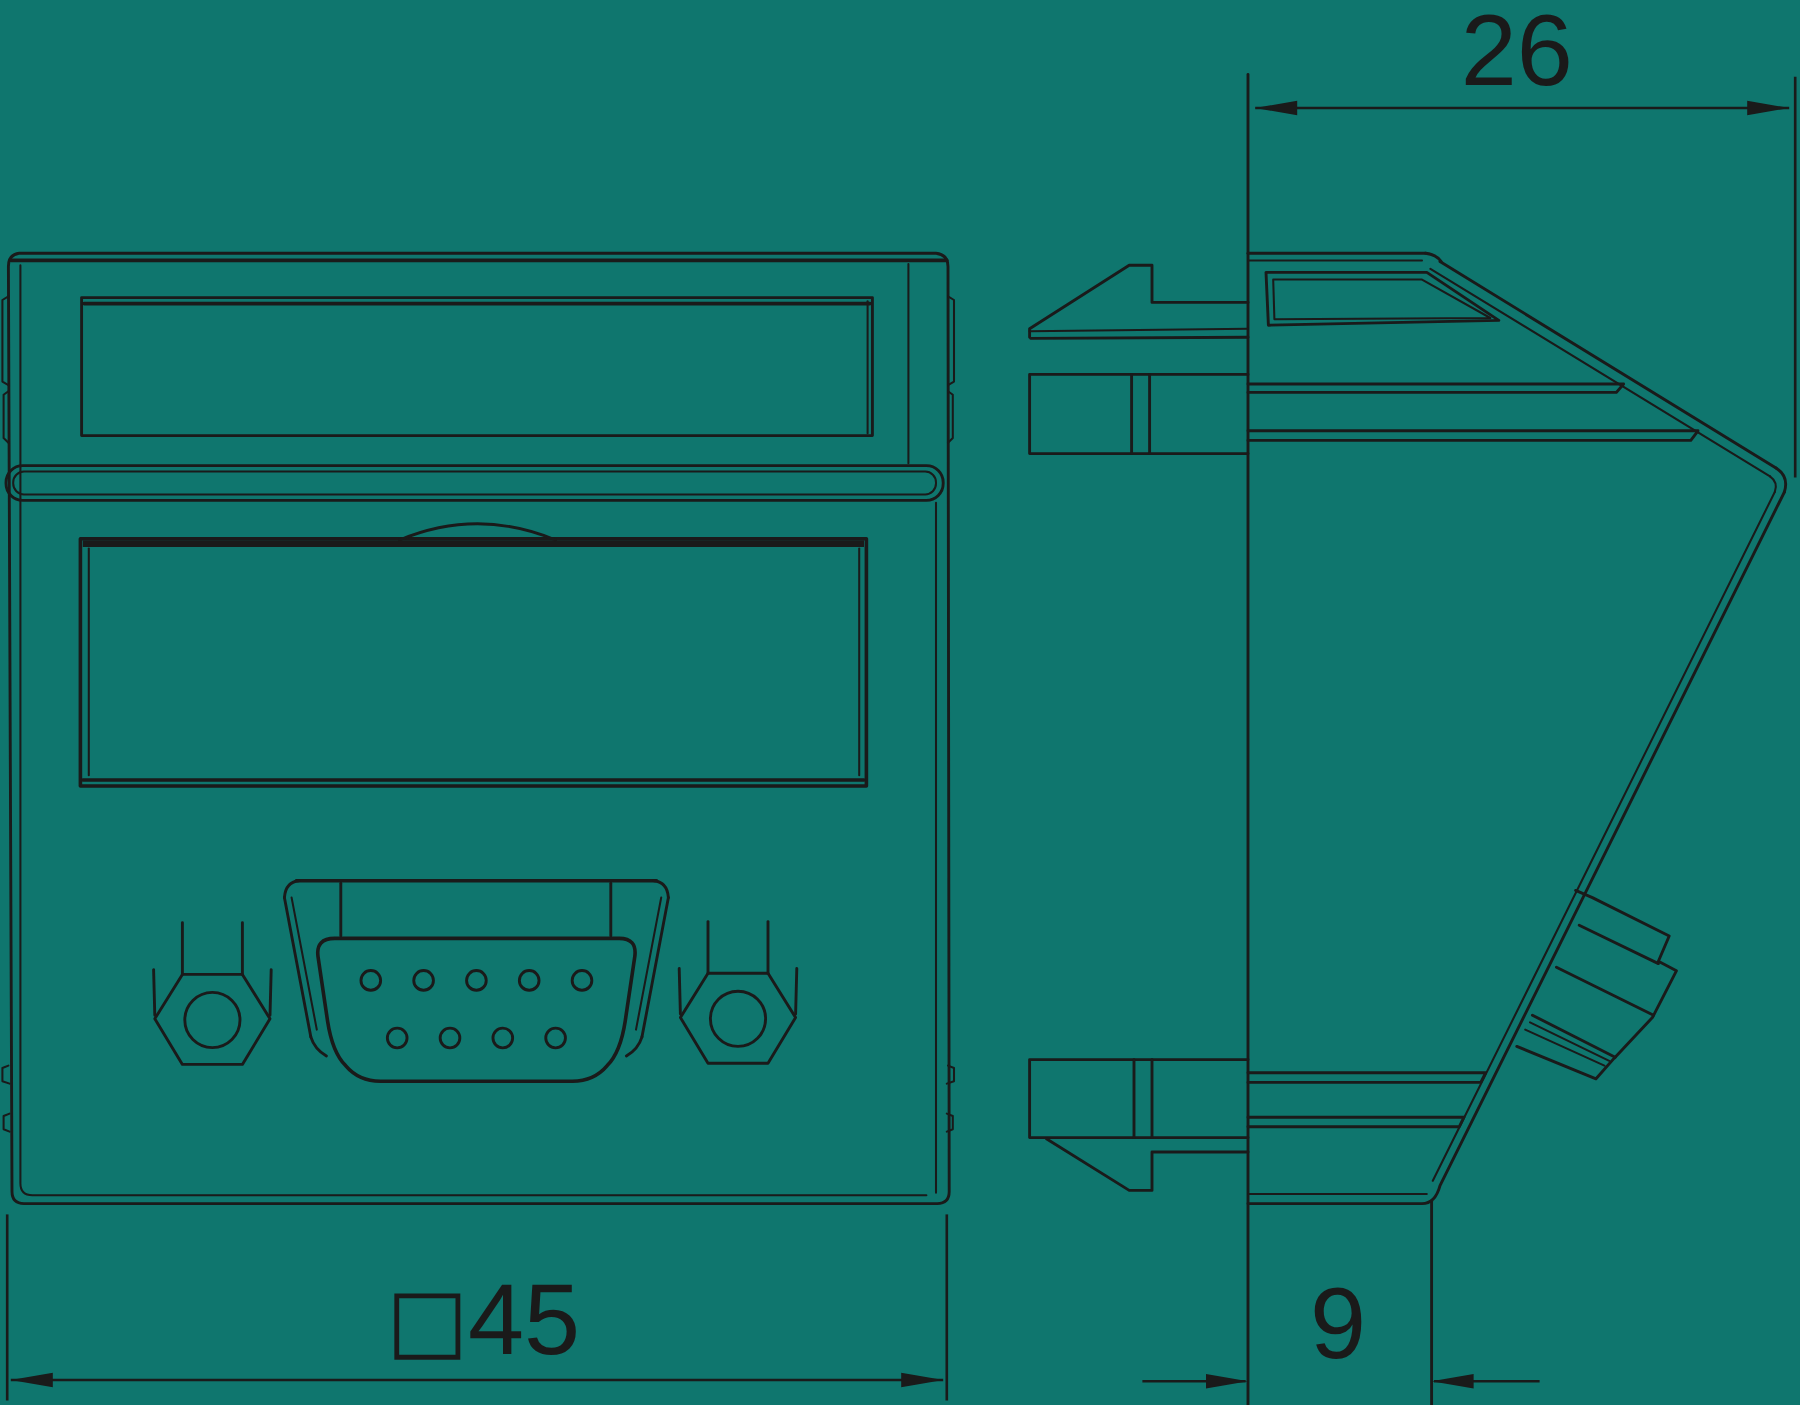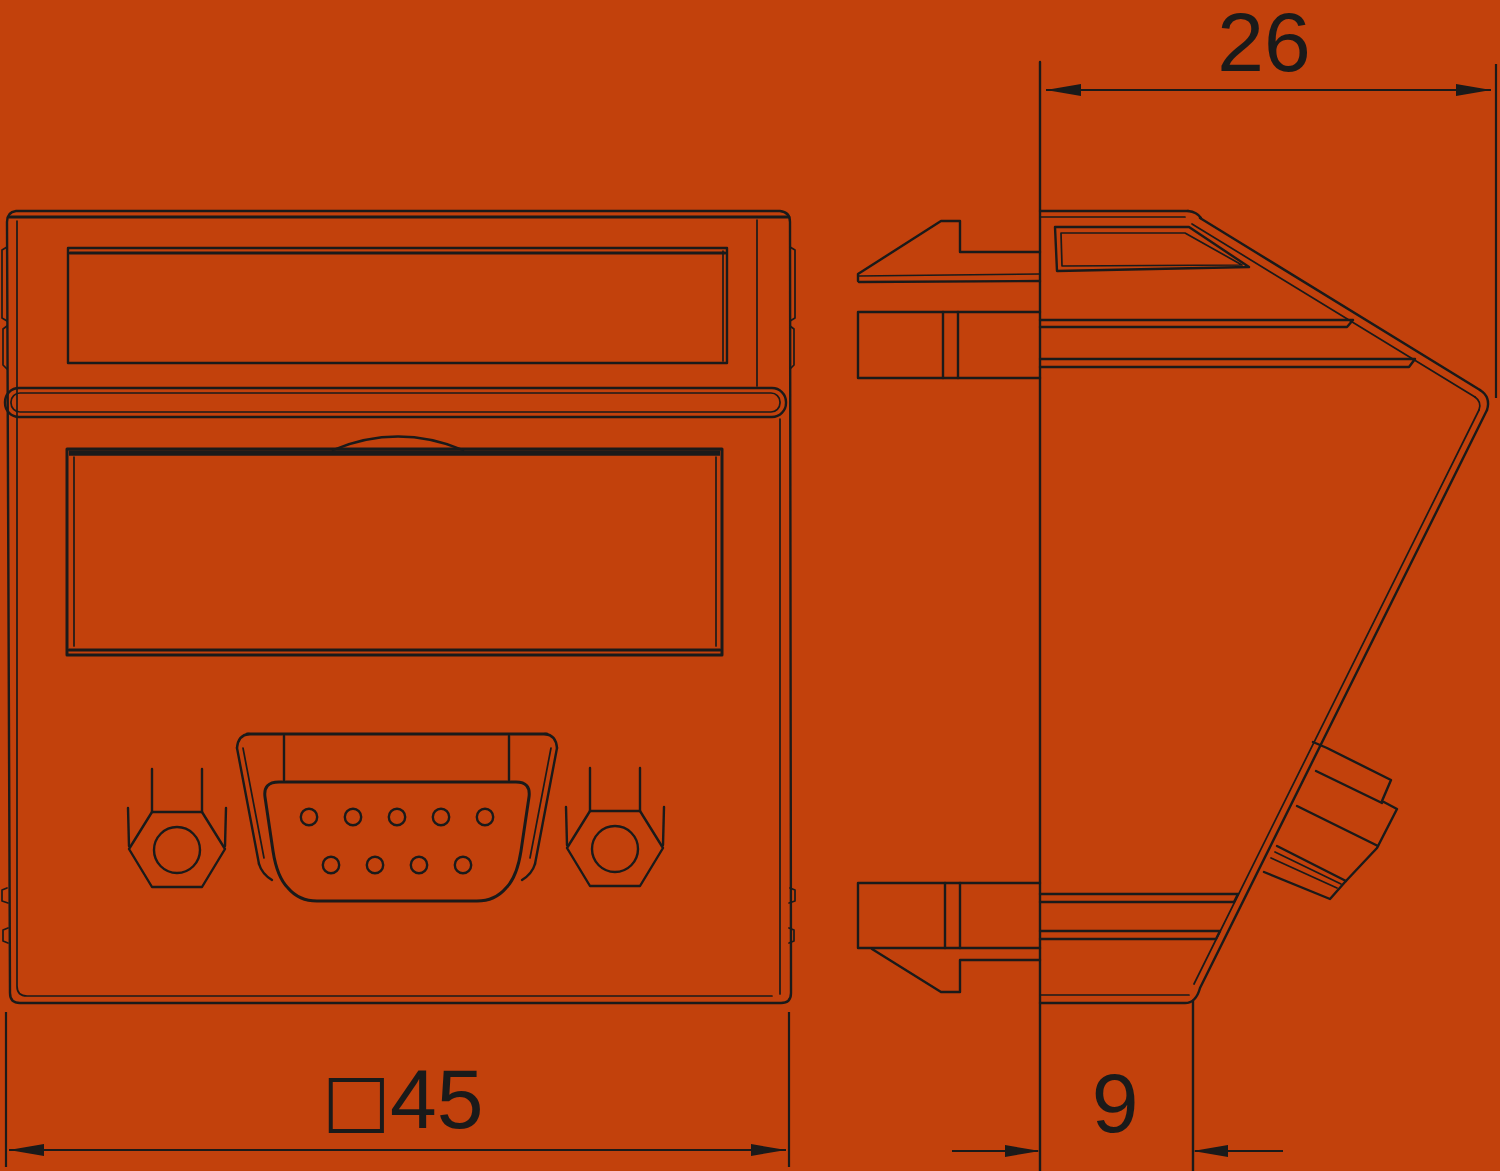"26" .stage { background: #c2410c -> #0f766e }
